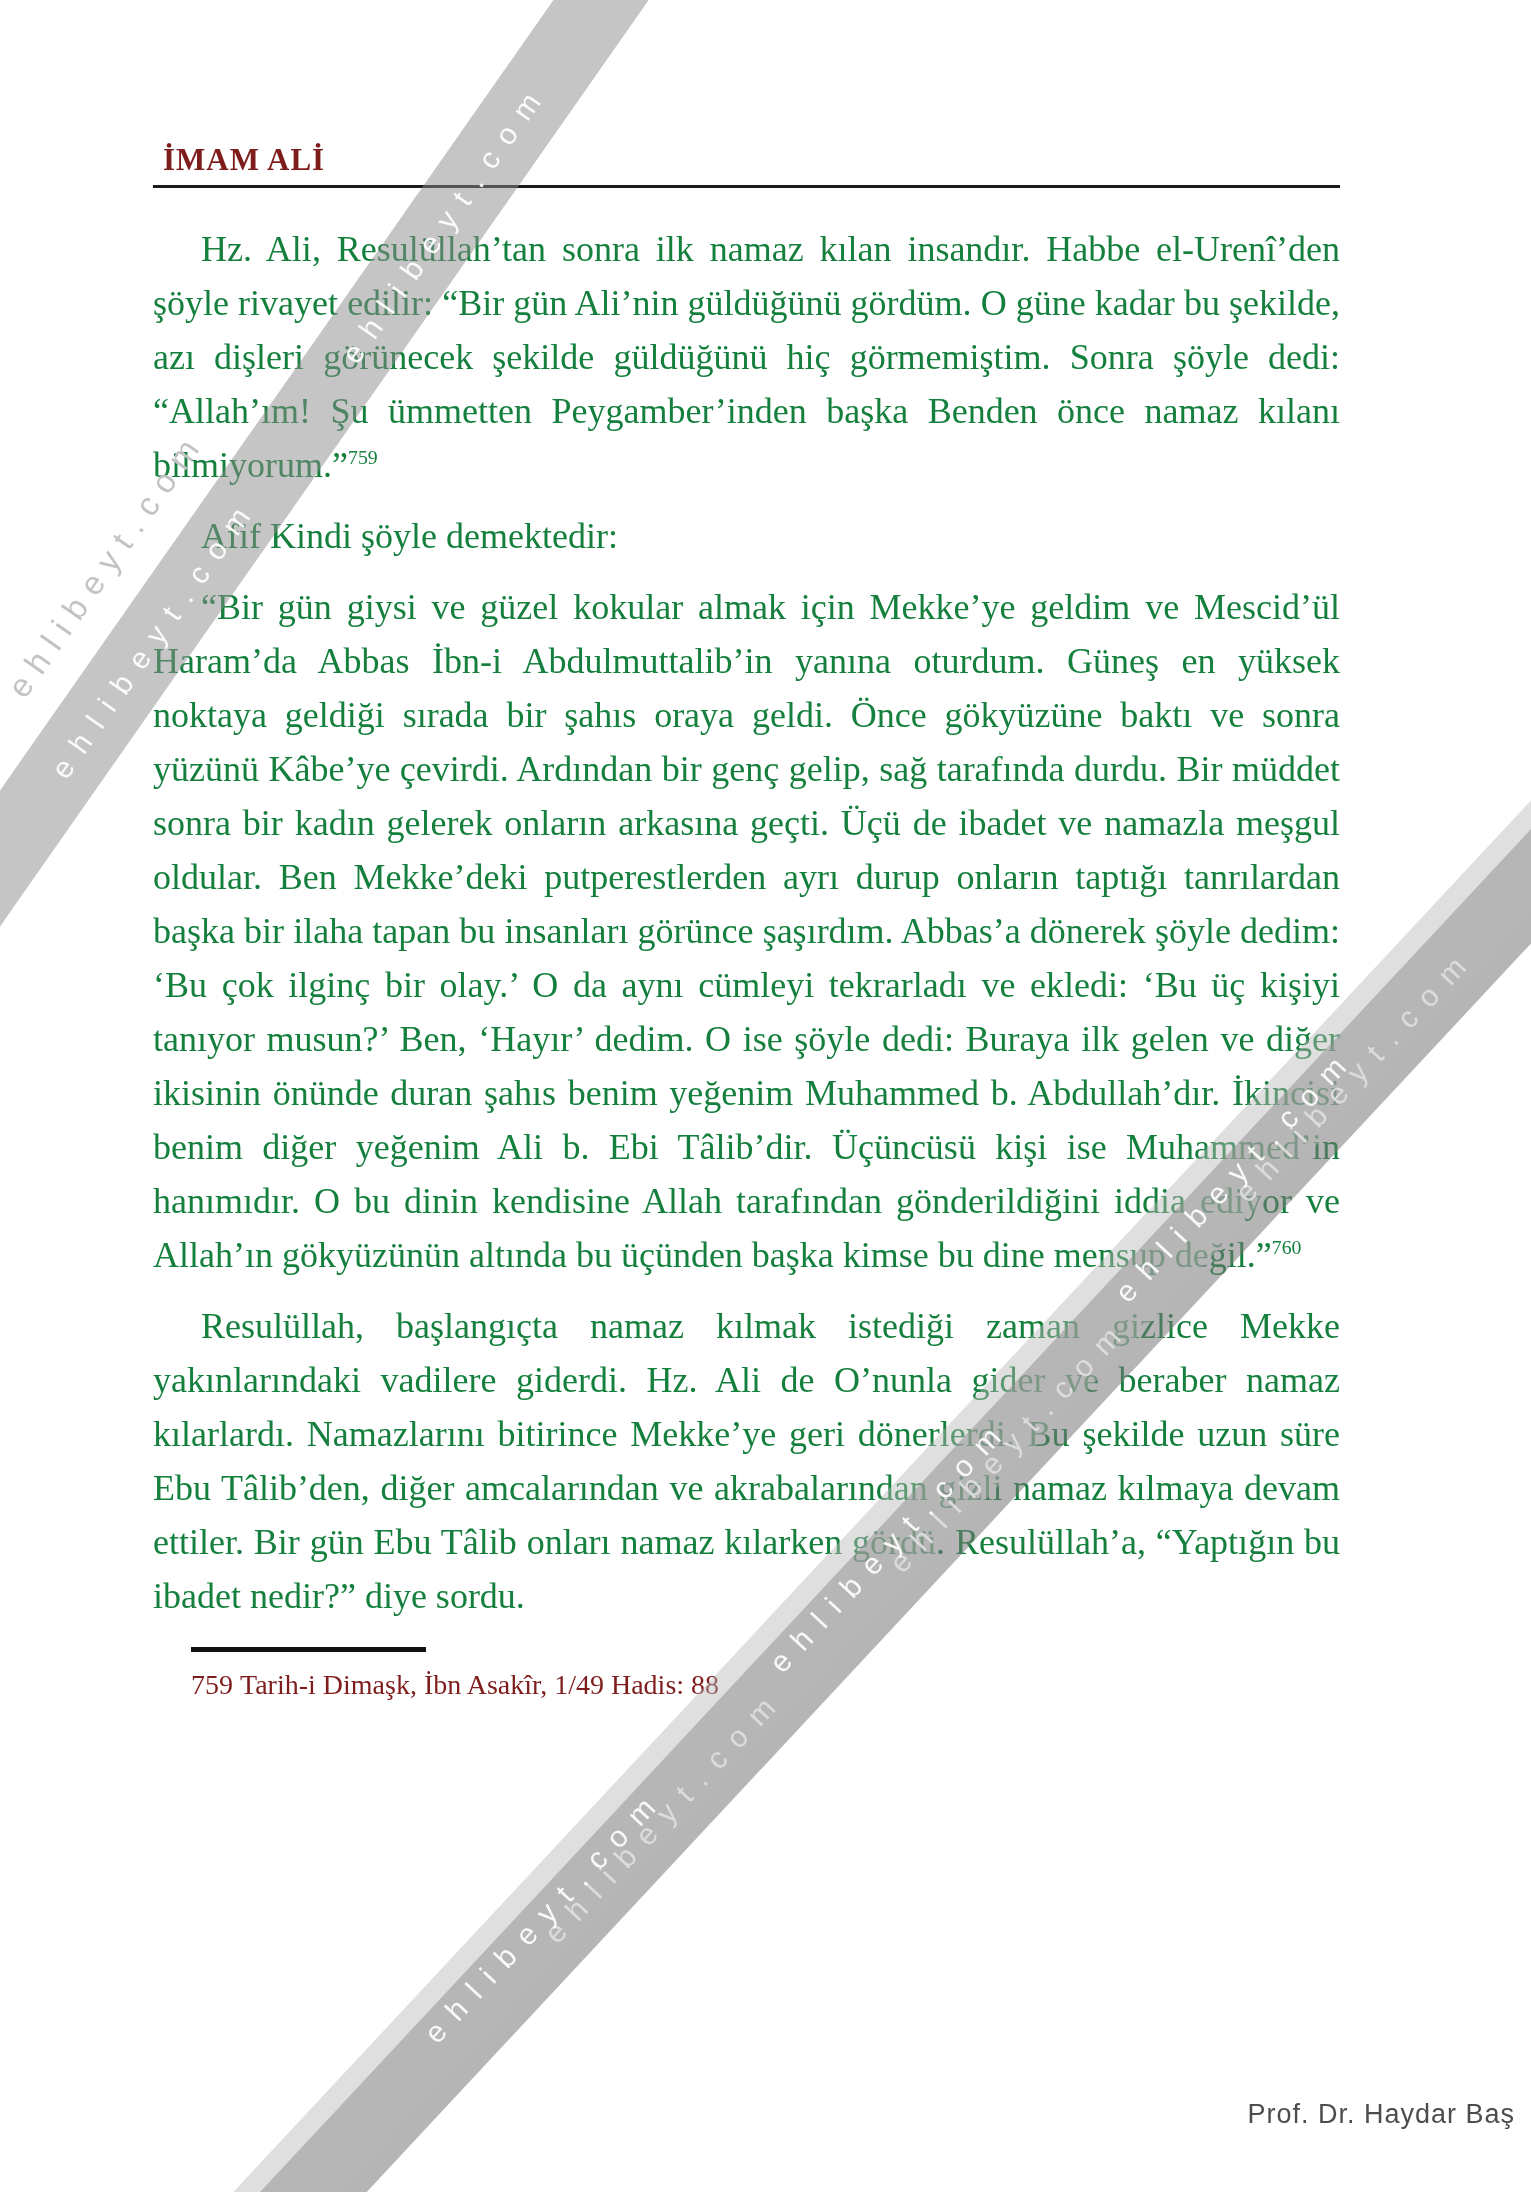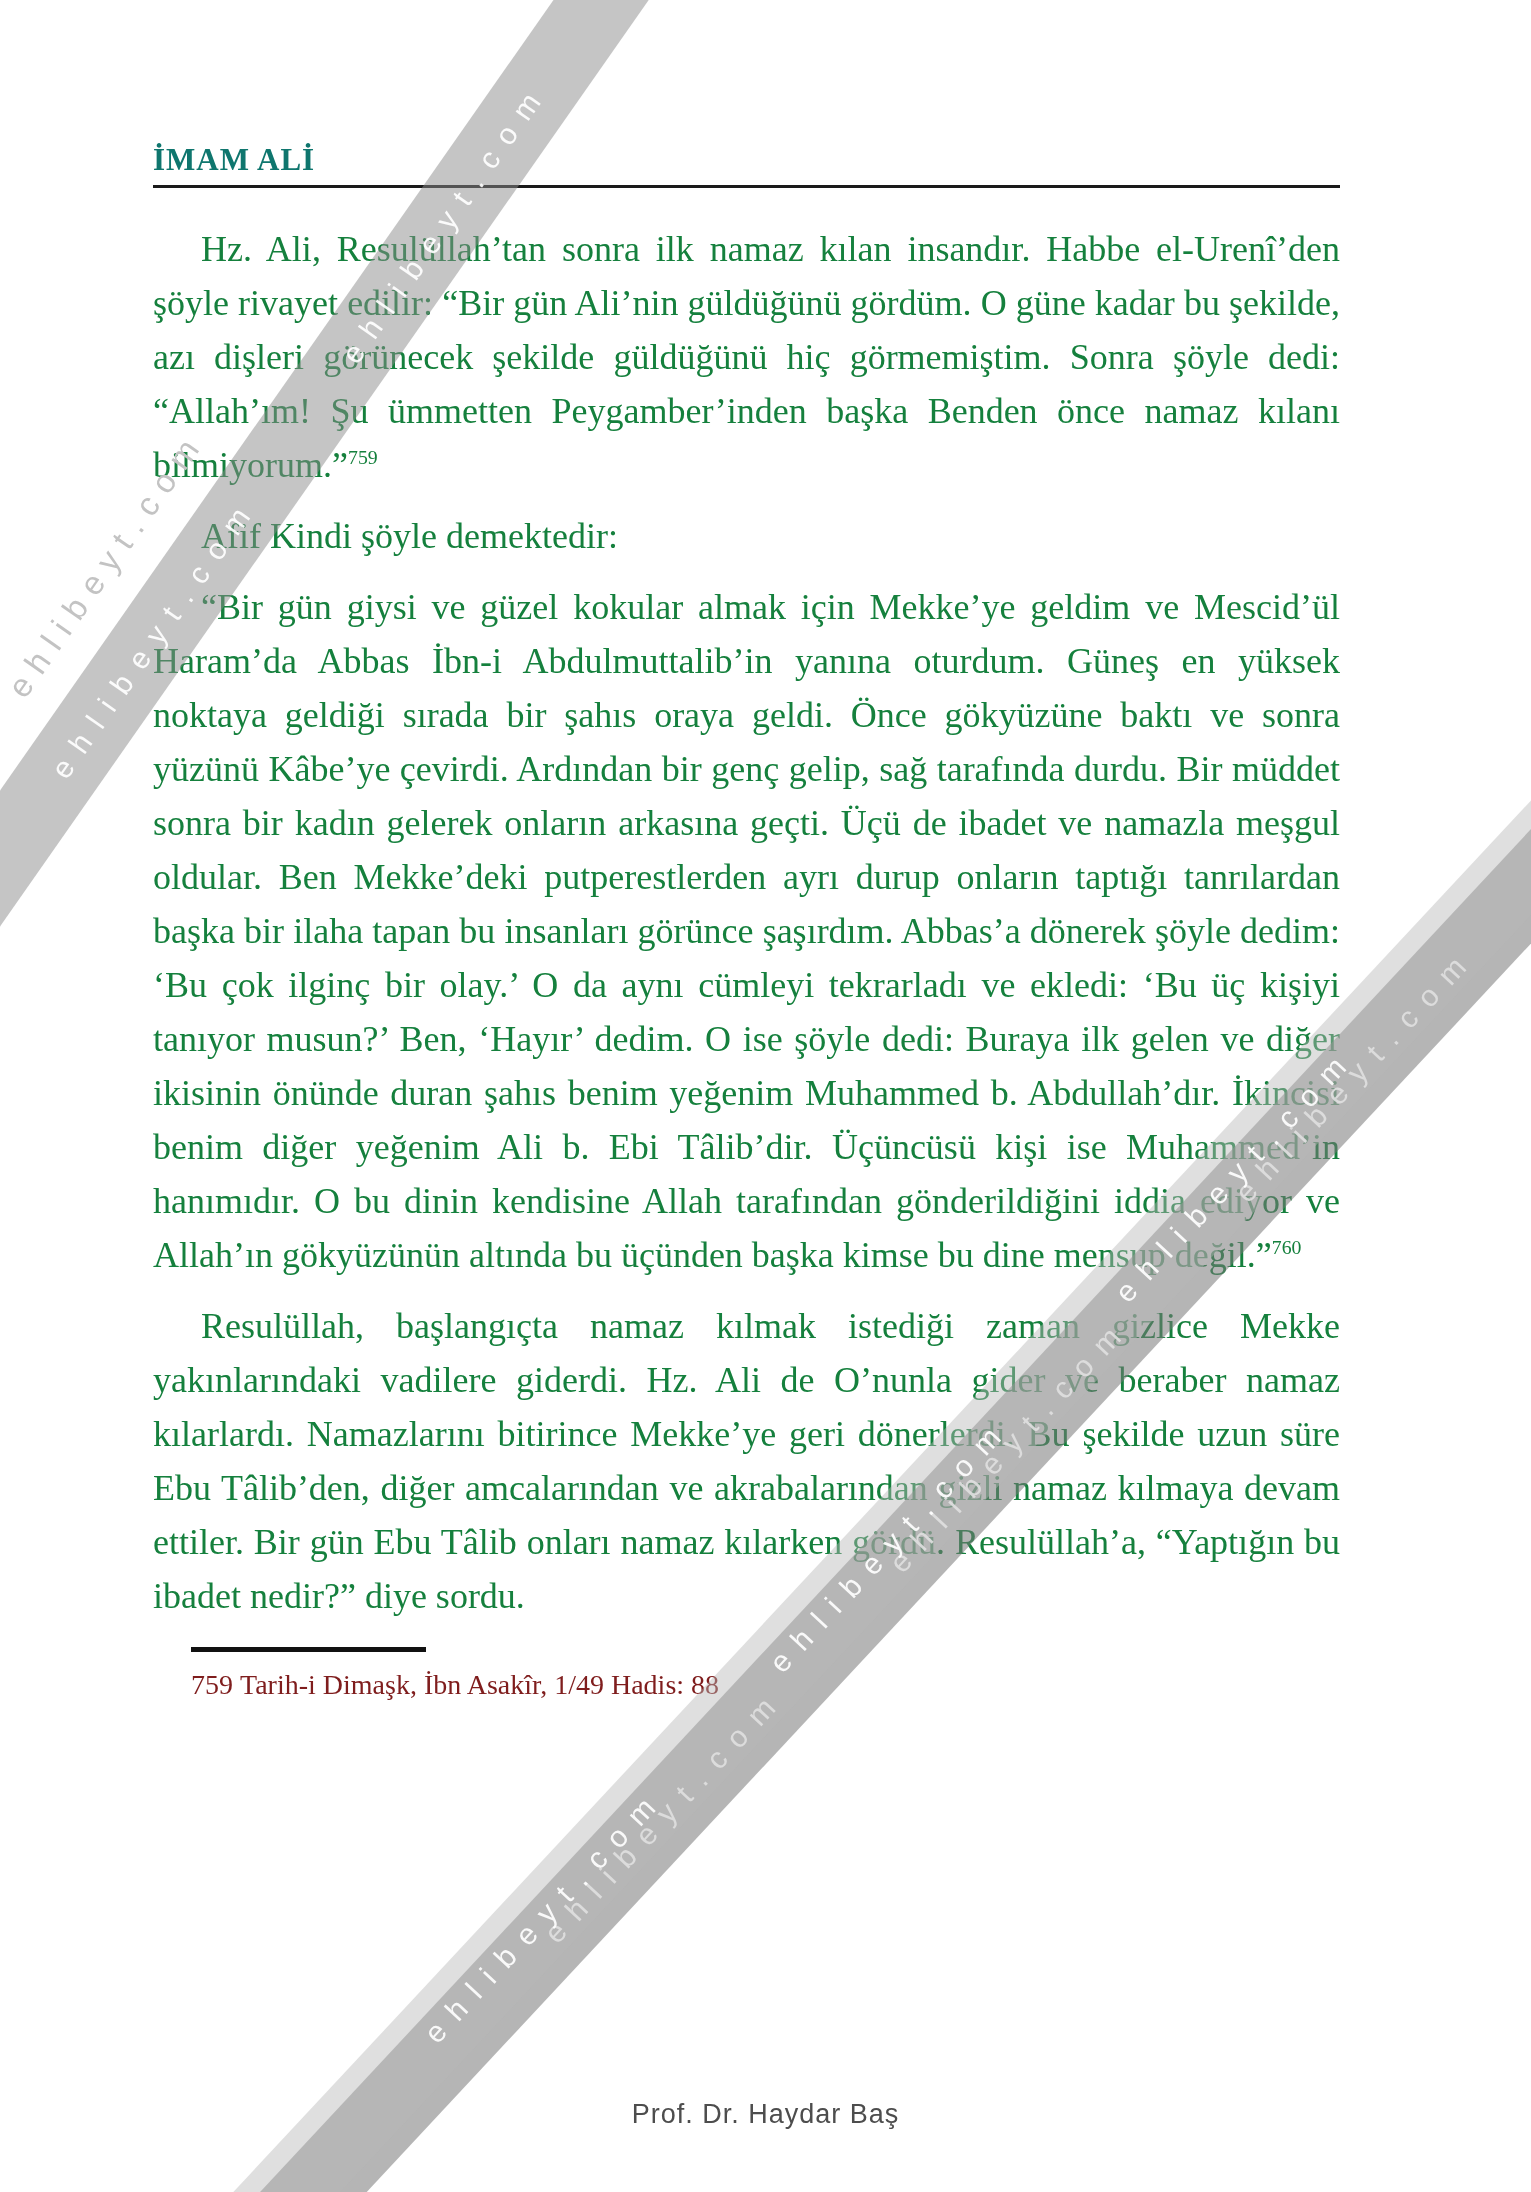"İMAM ALİ" .header-title { color: #0f766e -> #7f1d1d; margin-left: none -> 10px }
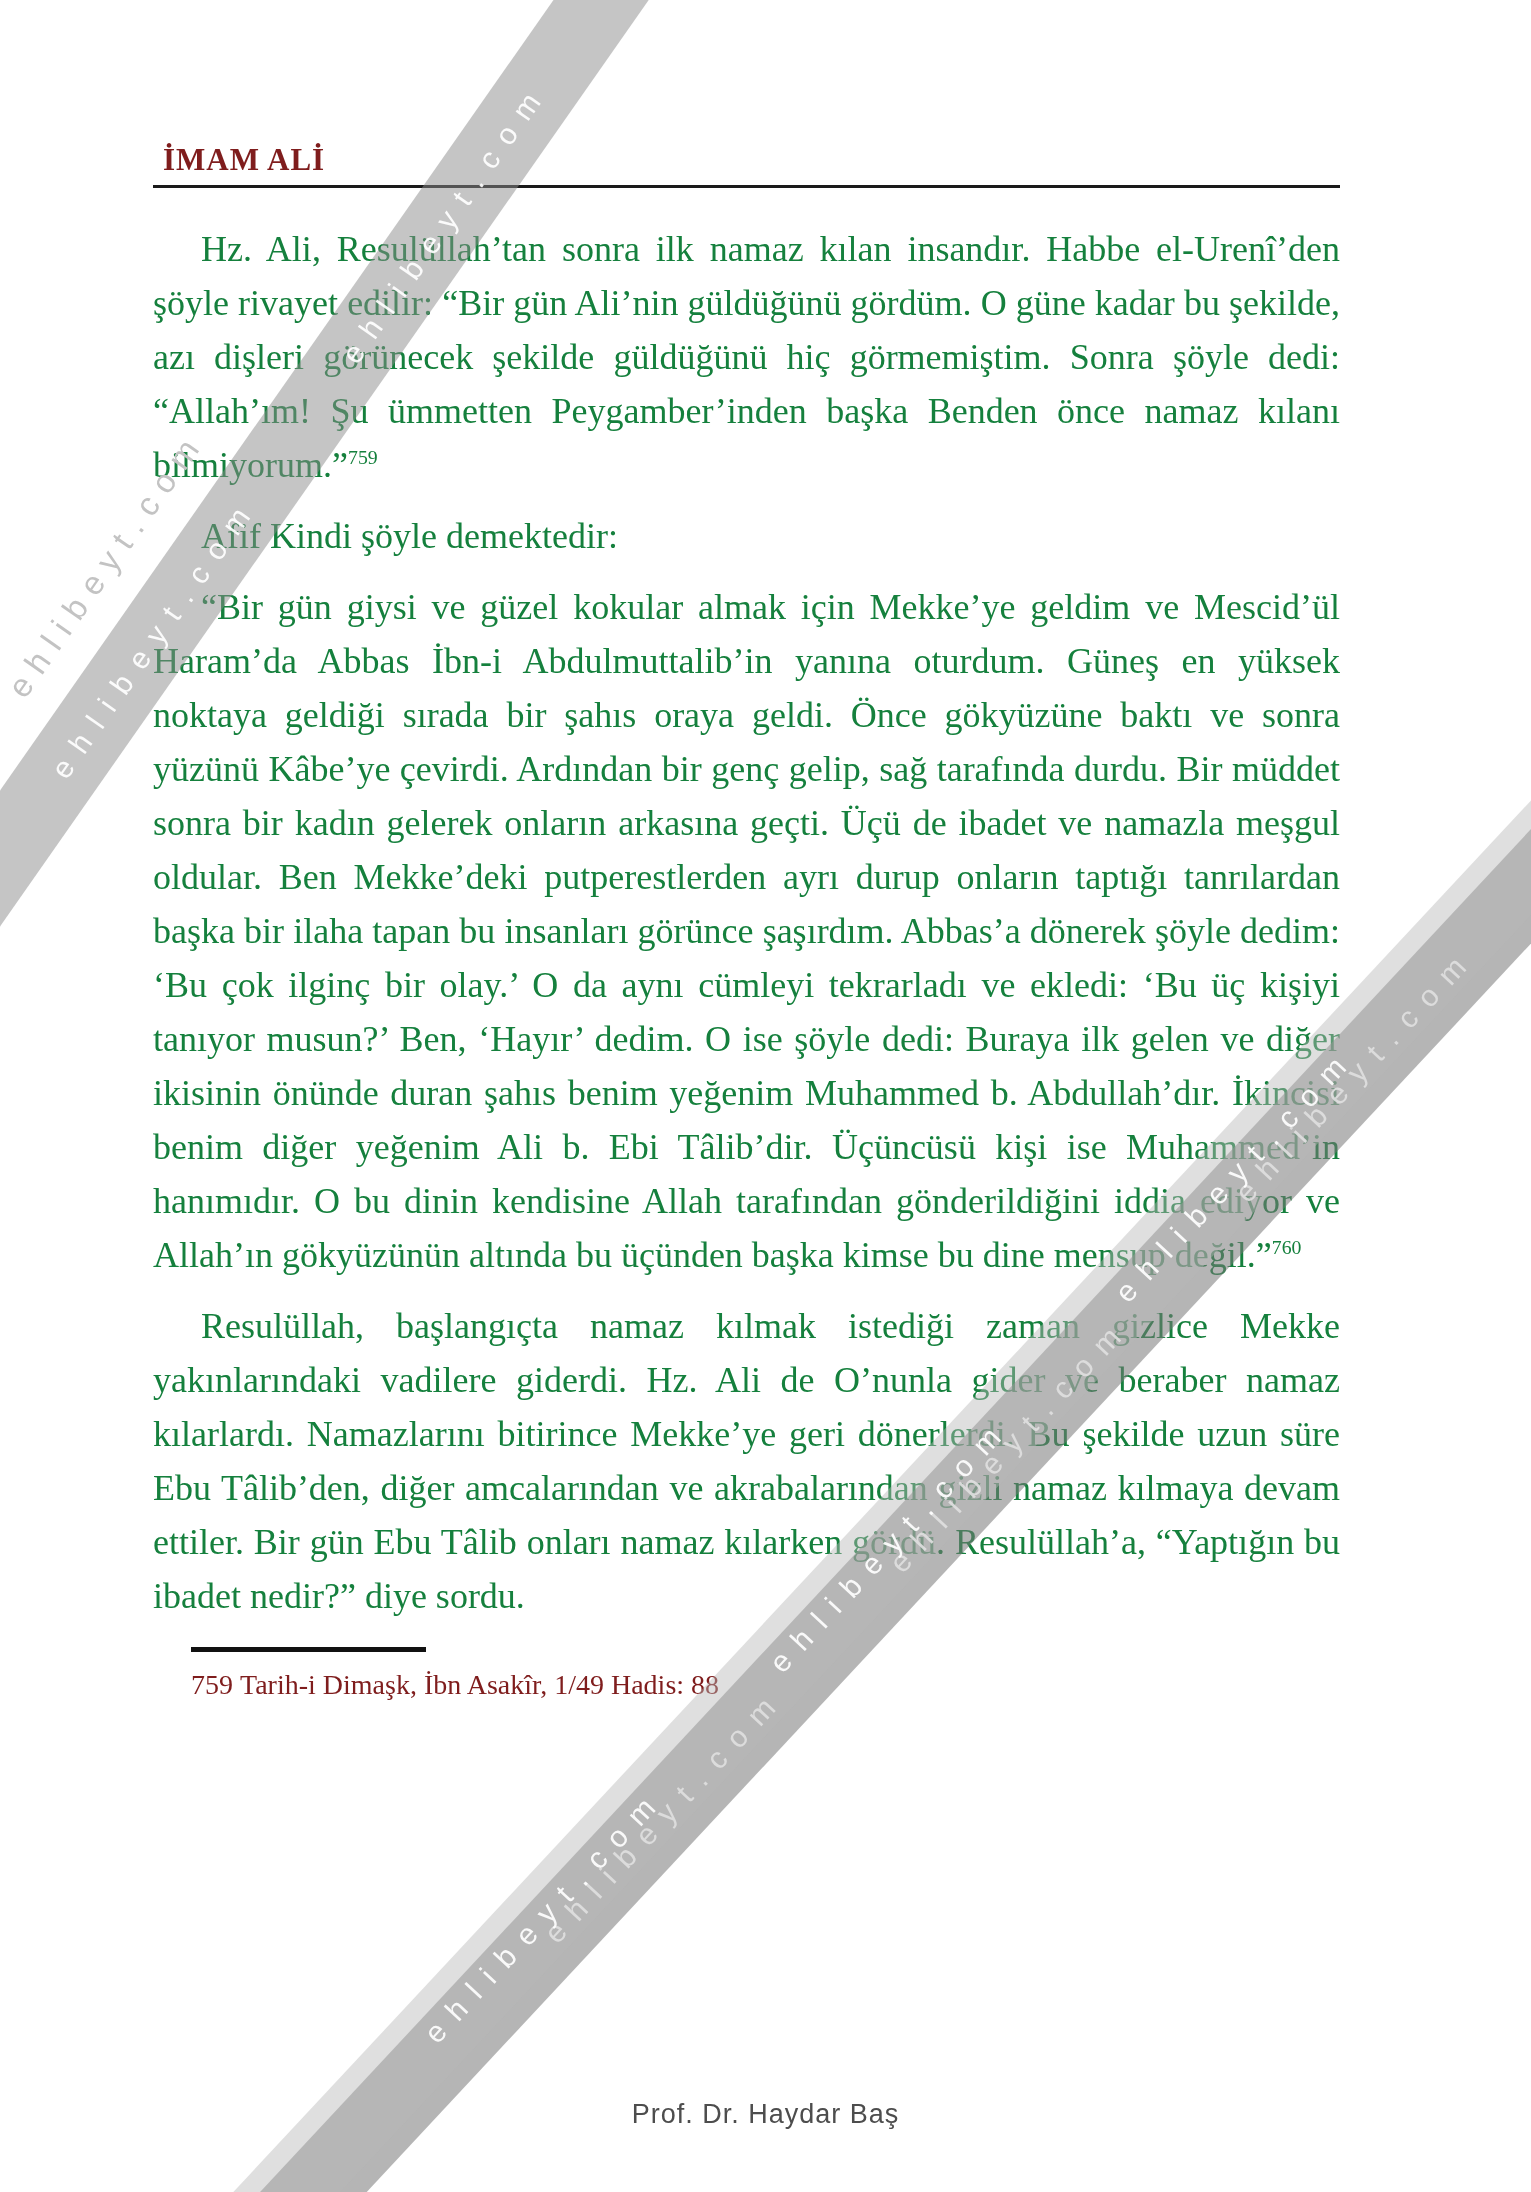"Prof. Dr. Haydar Baş" .footer { right: 0 -> 16px; text-align: center -> right }
